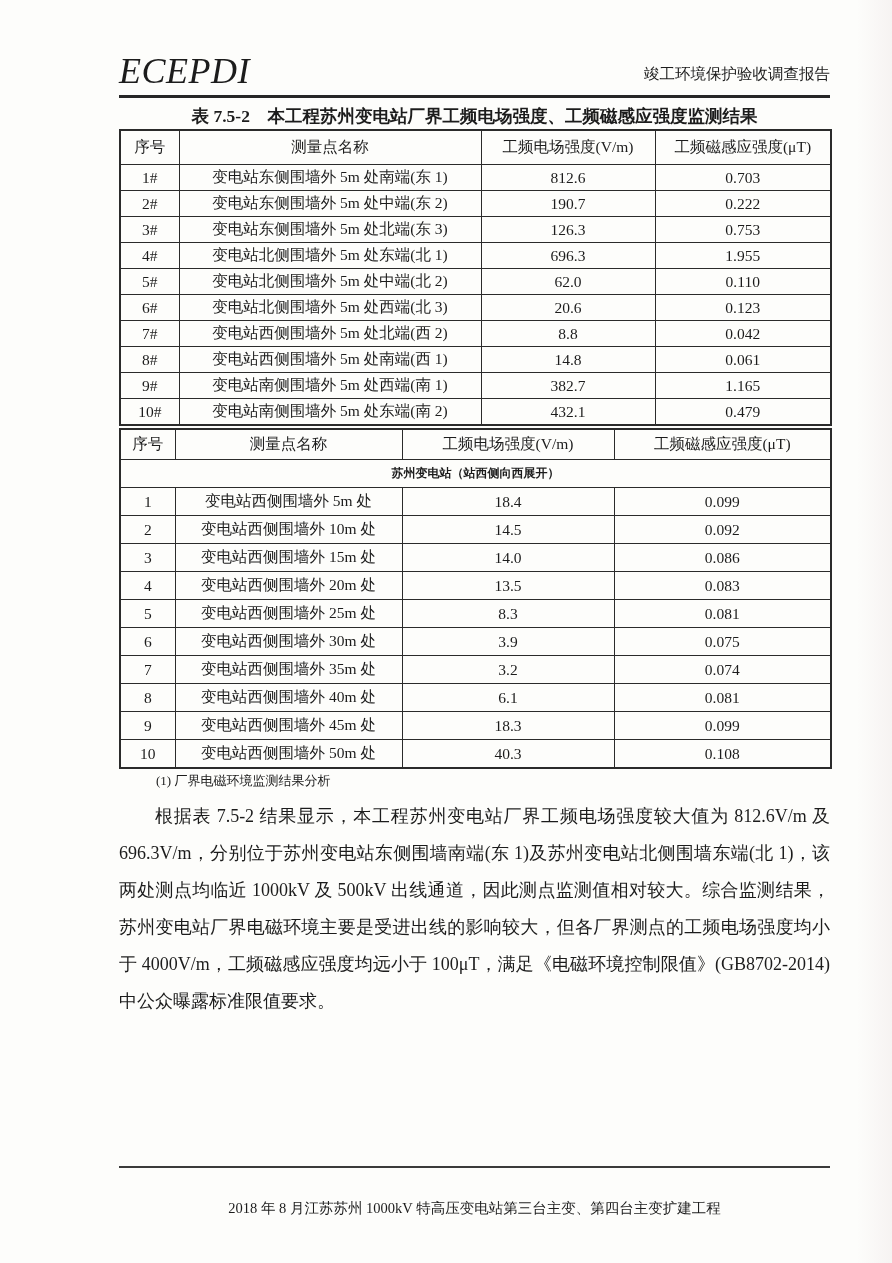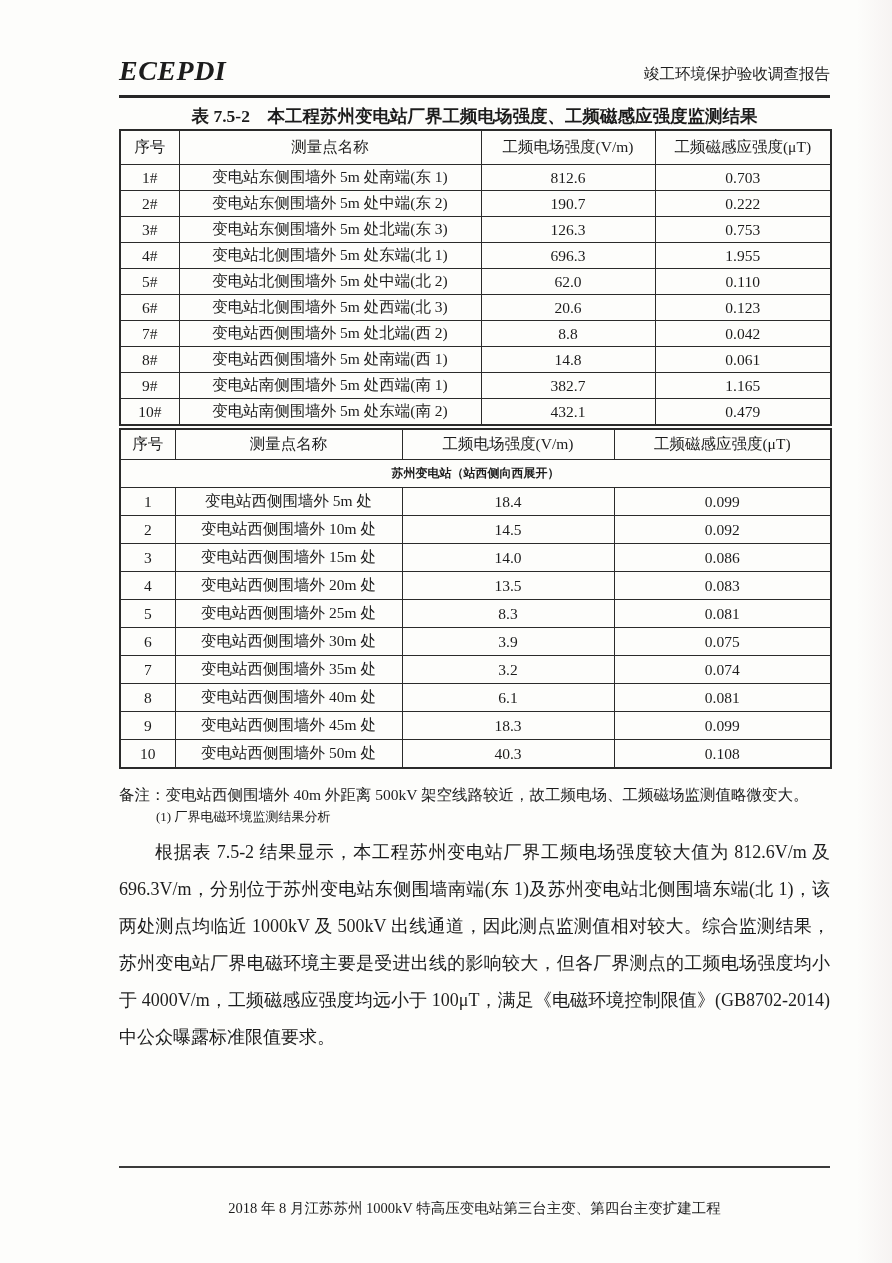"ECEPDI" .logo { font-size: 28px -> 36px; font-weight: bold -> normal }
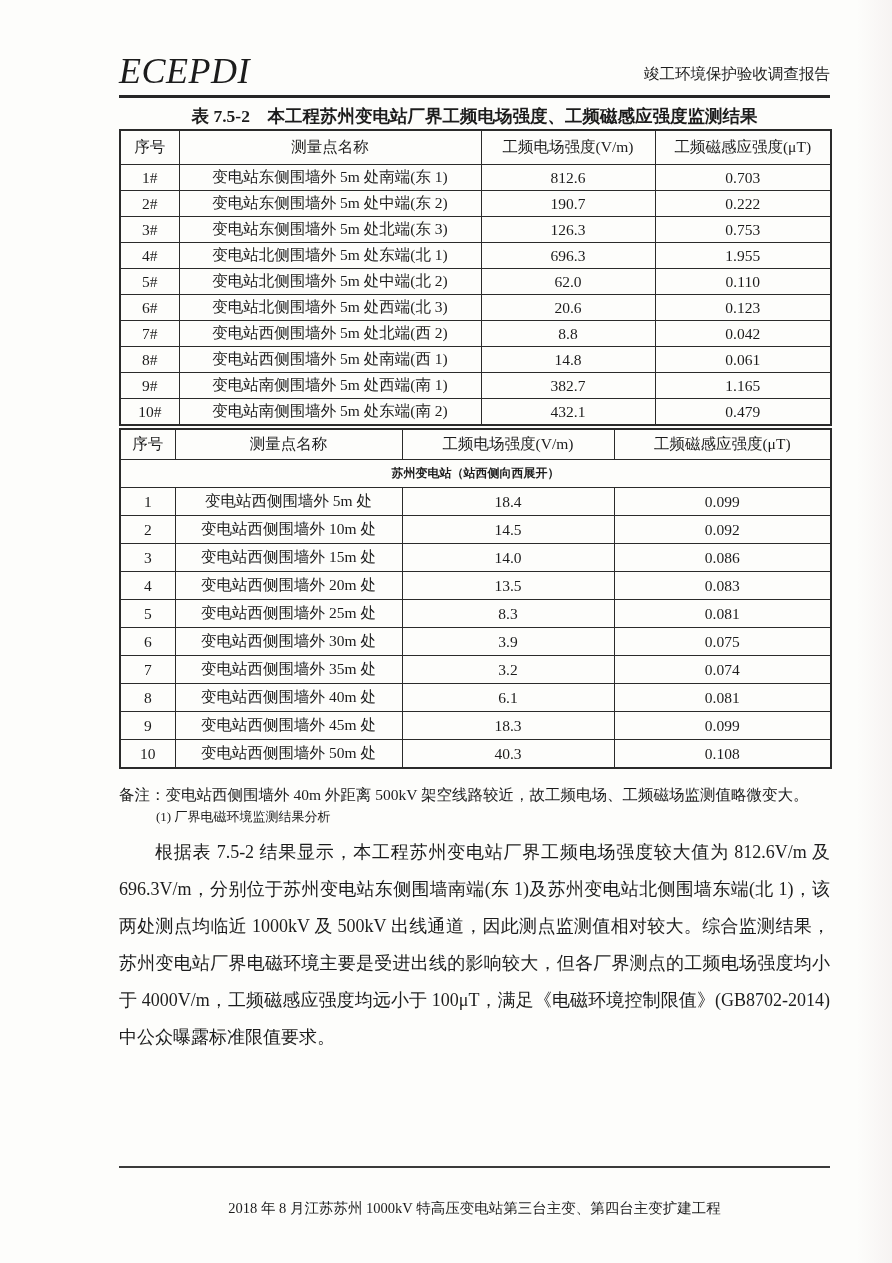"备注：变电站西侧围墙外 40m 外距离 500kV" div.note { html: <div>备注：变电站西侧围墙外 40m 外距离 500kV 架空线路较近，故工频电场、工频磁场监测值略微变大。</div> -> none }
